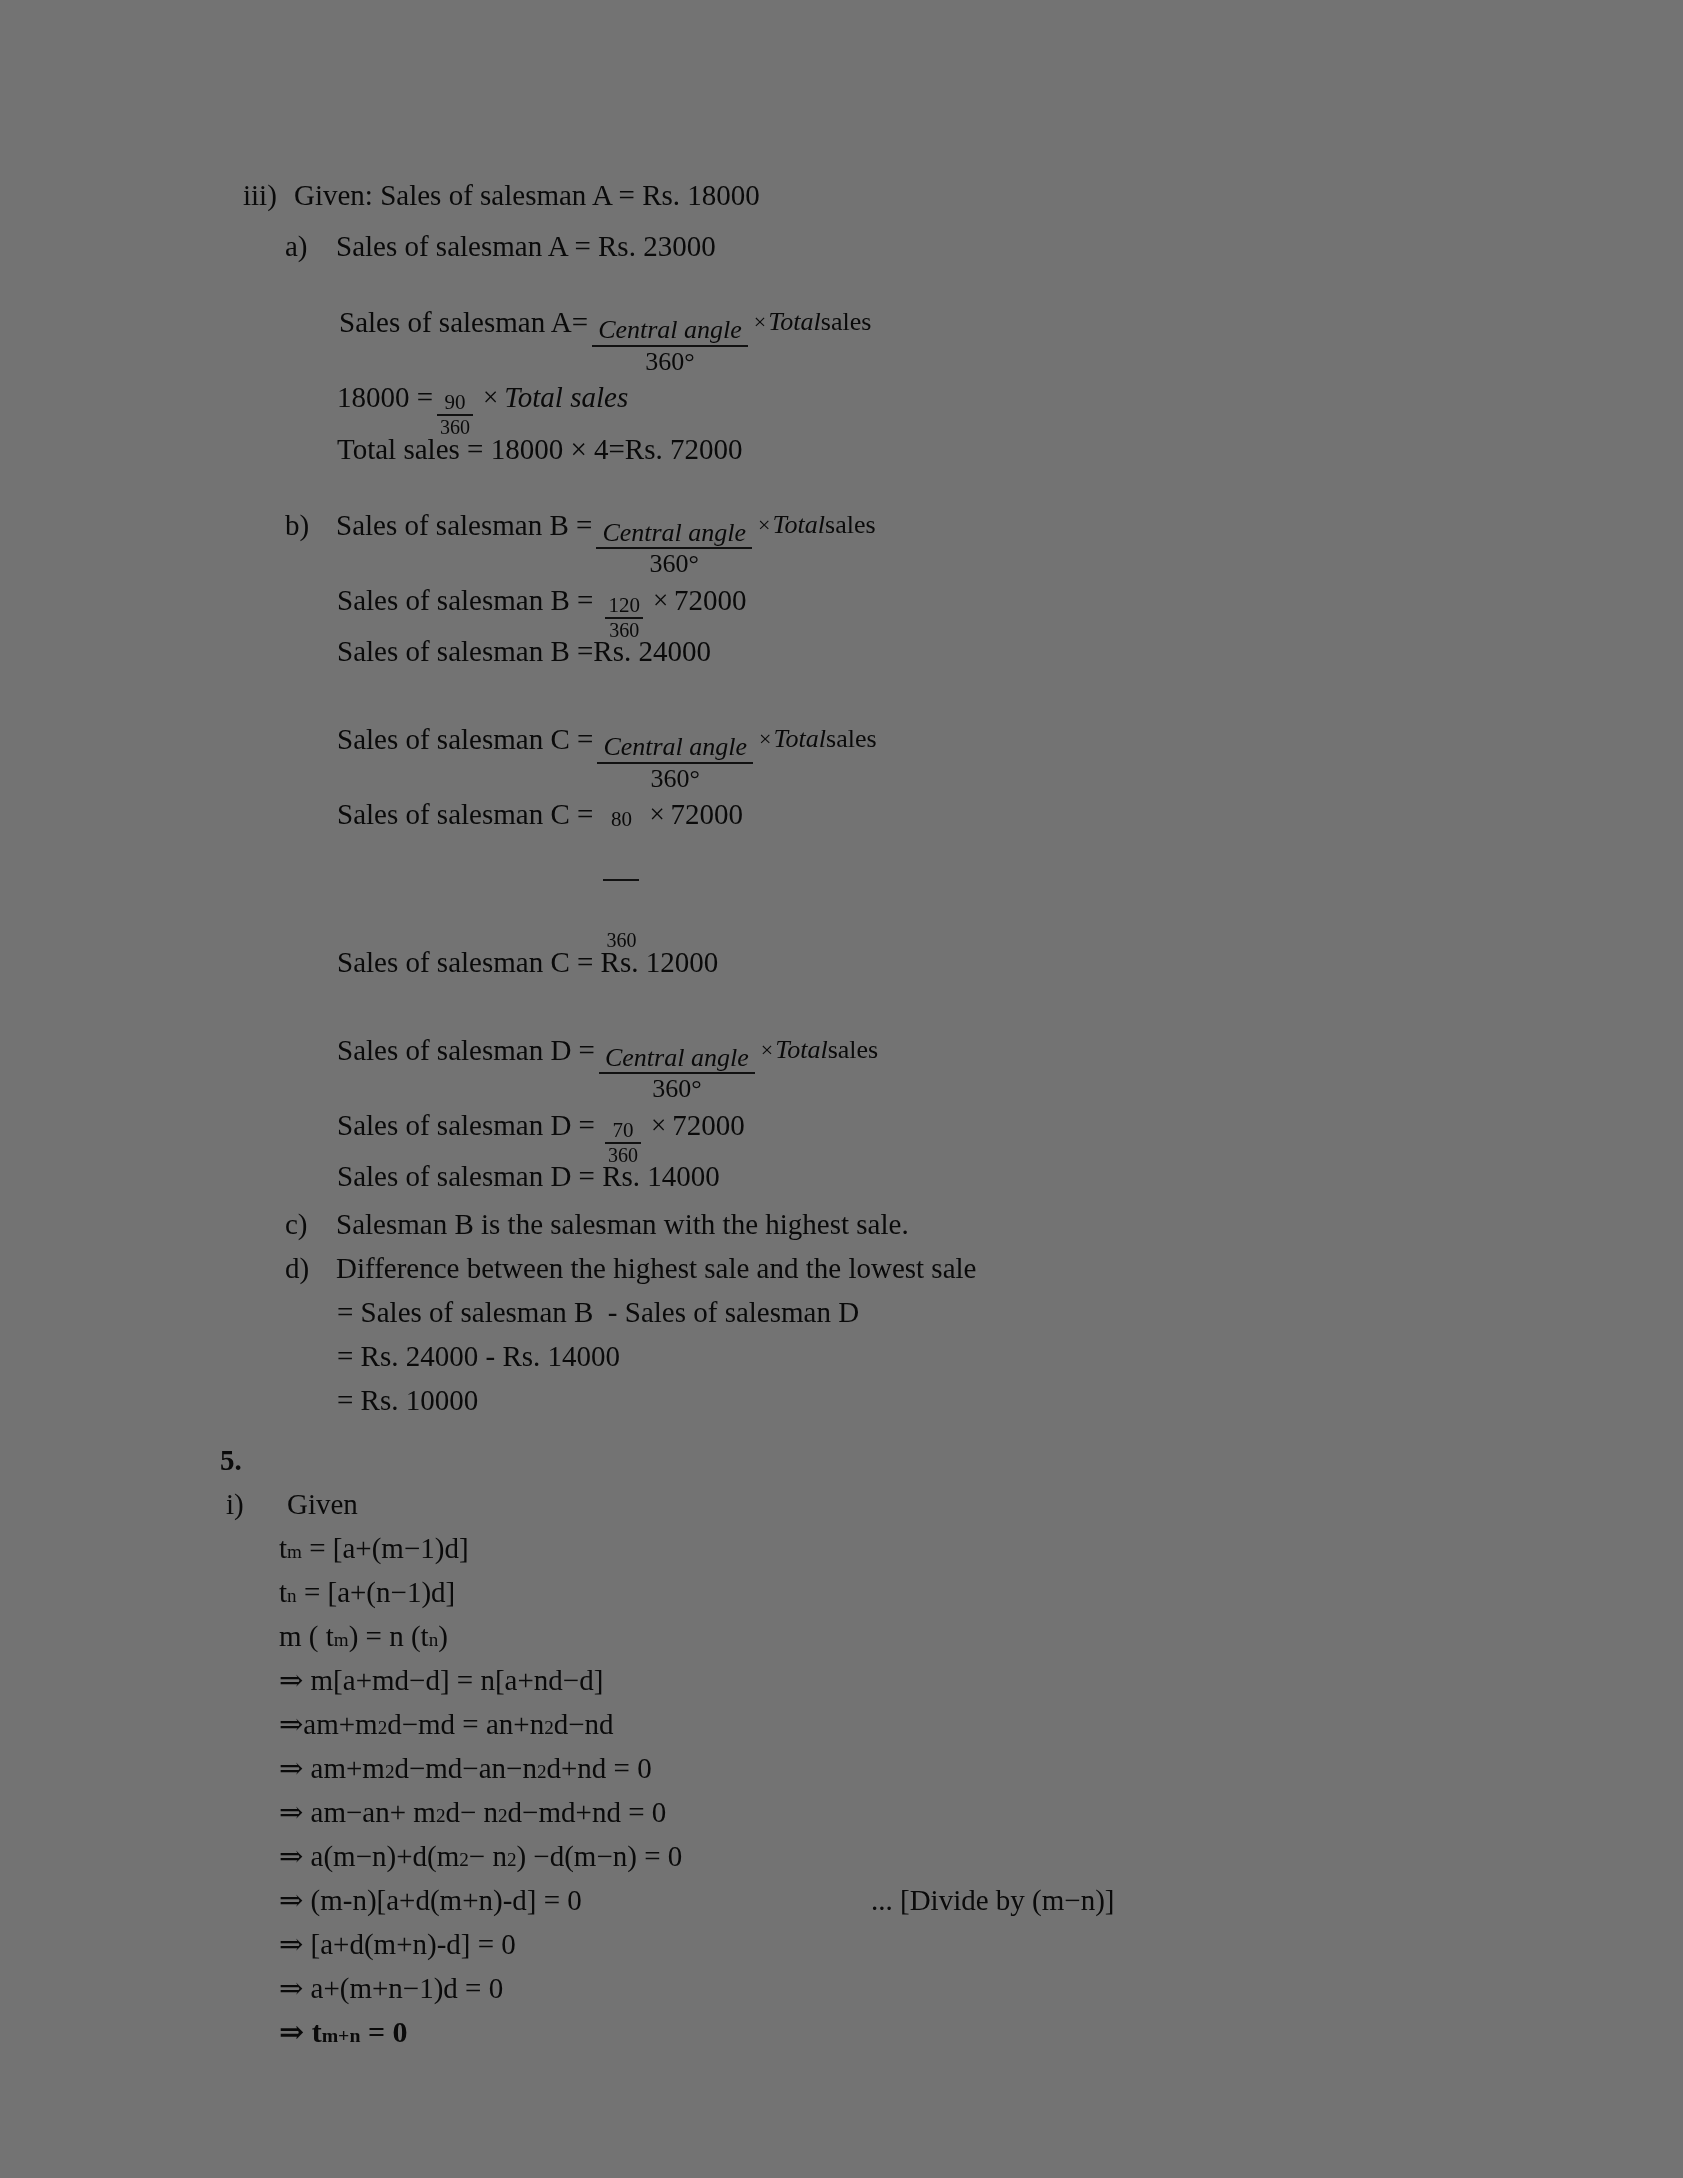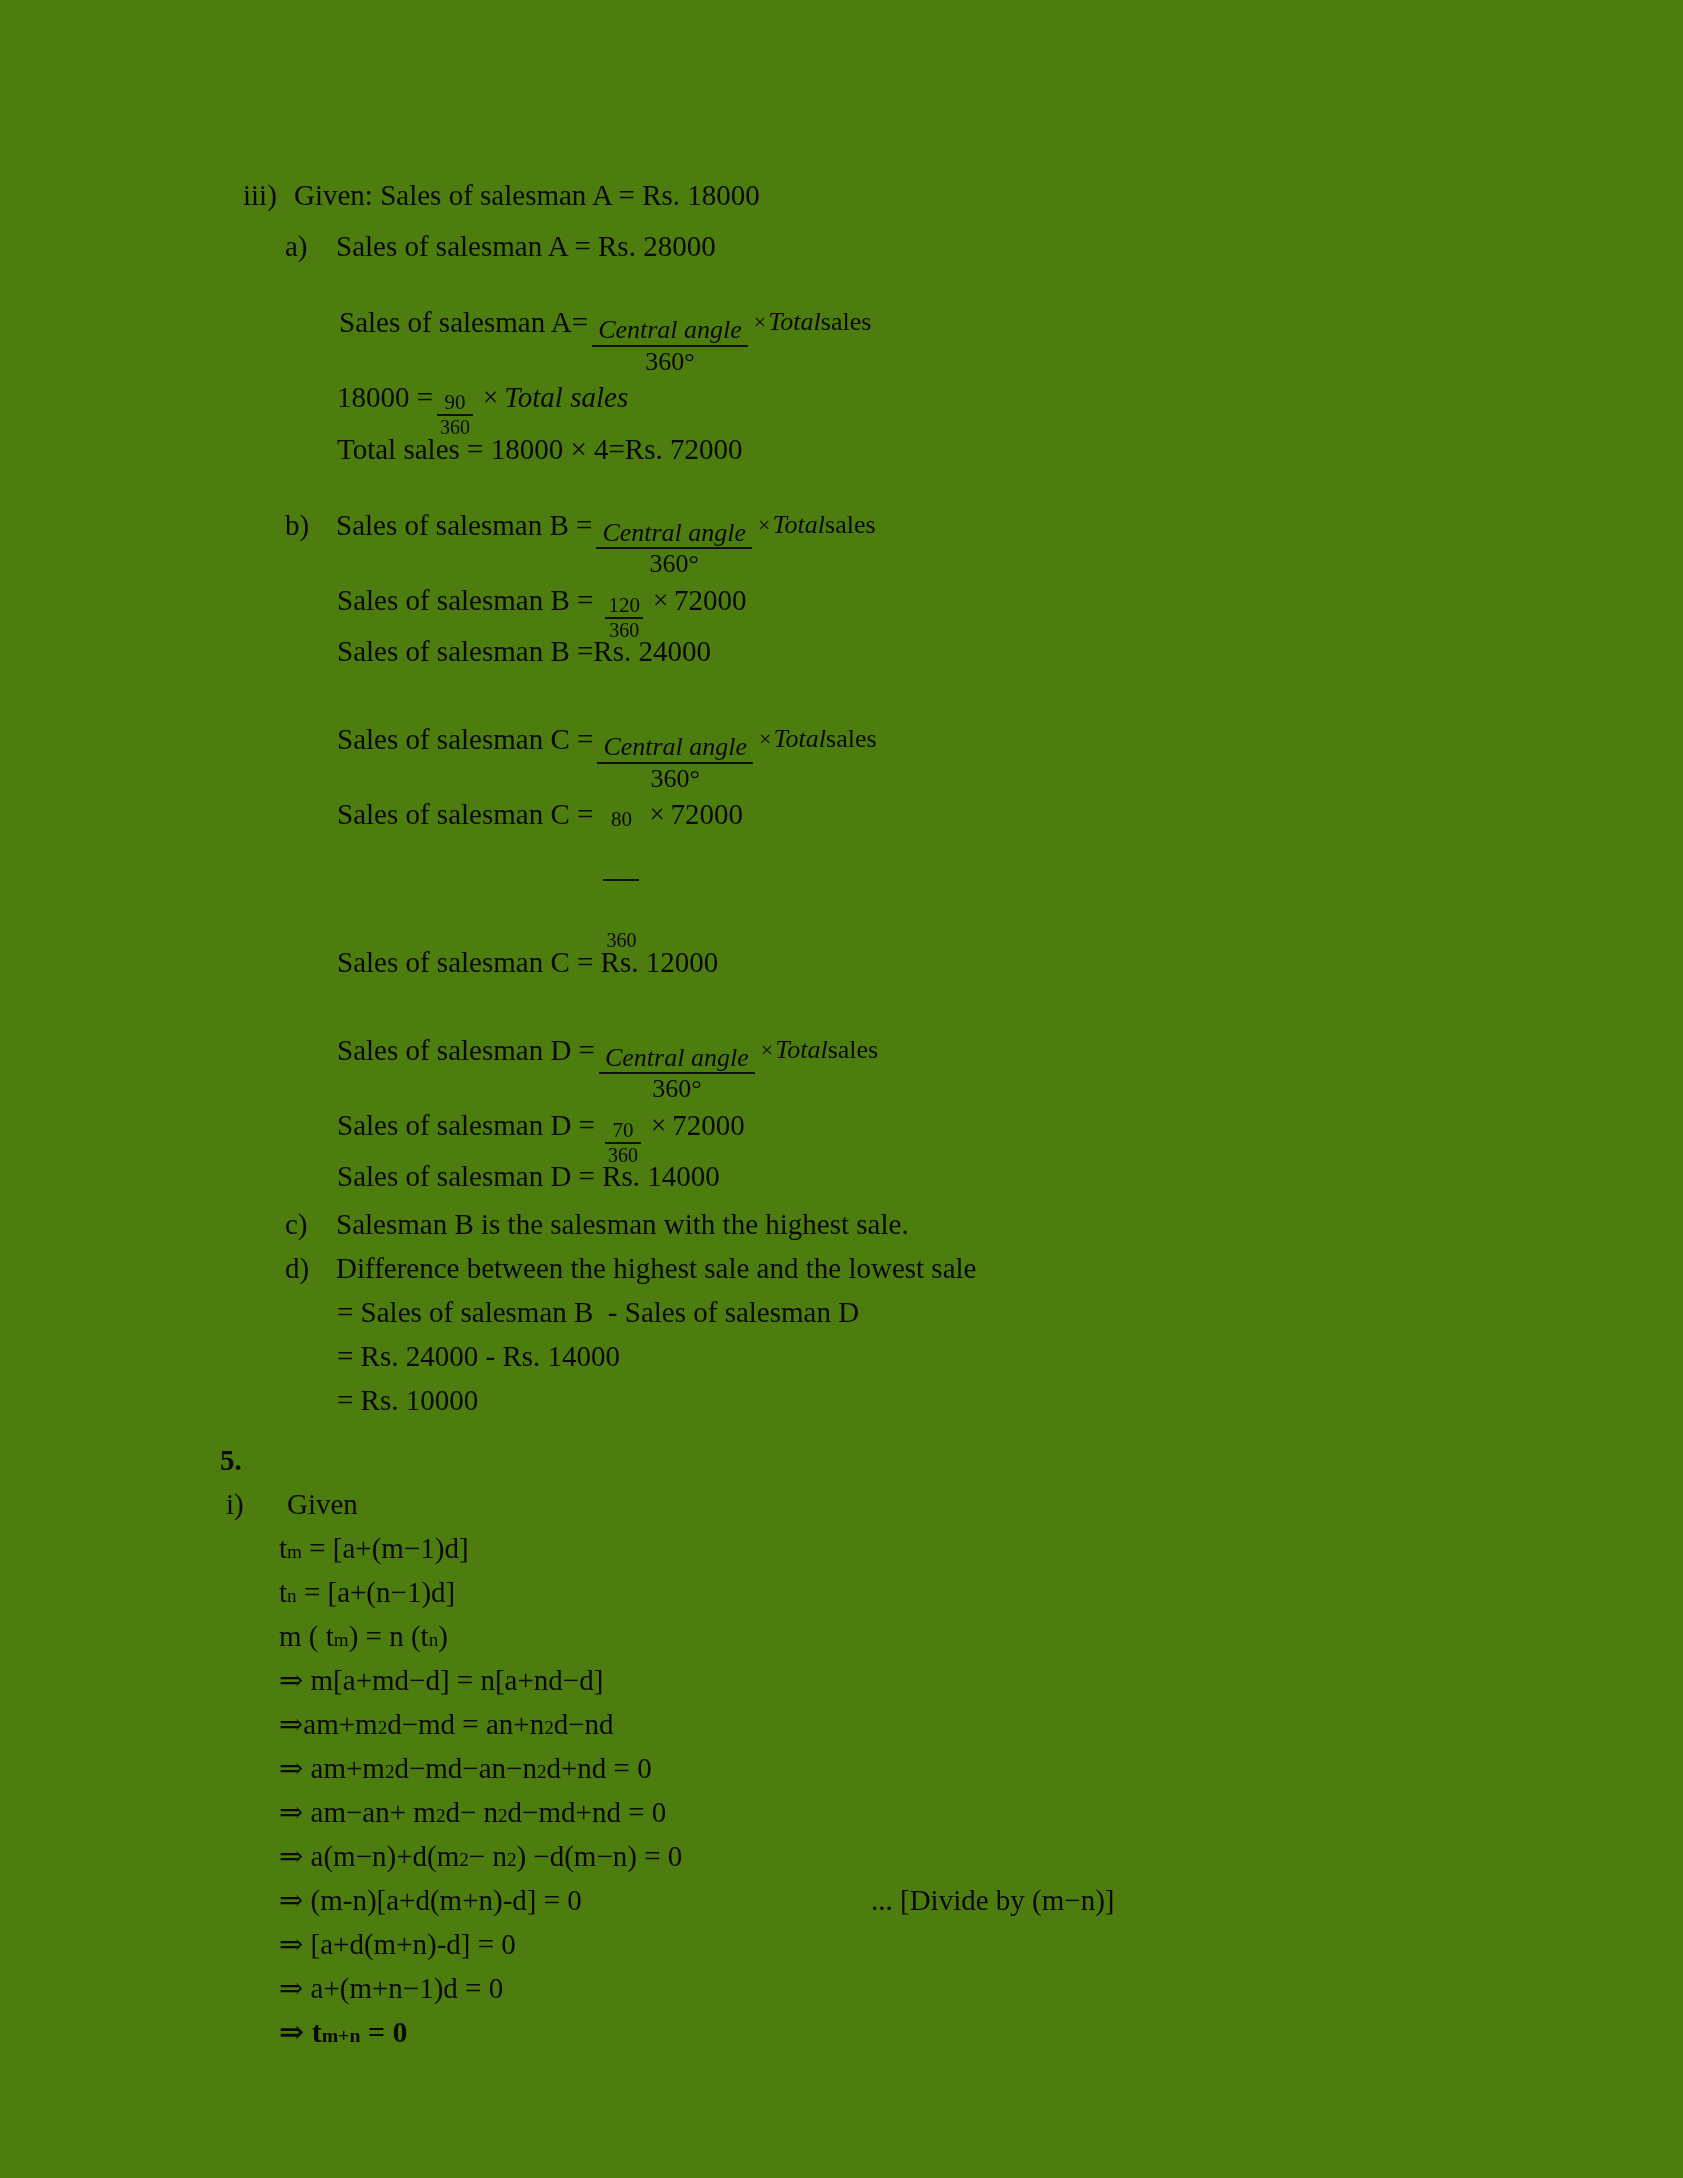"iii)" .page { background: #4d7c0f -> #737373 }
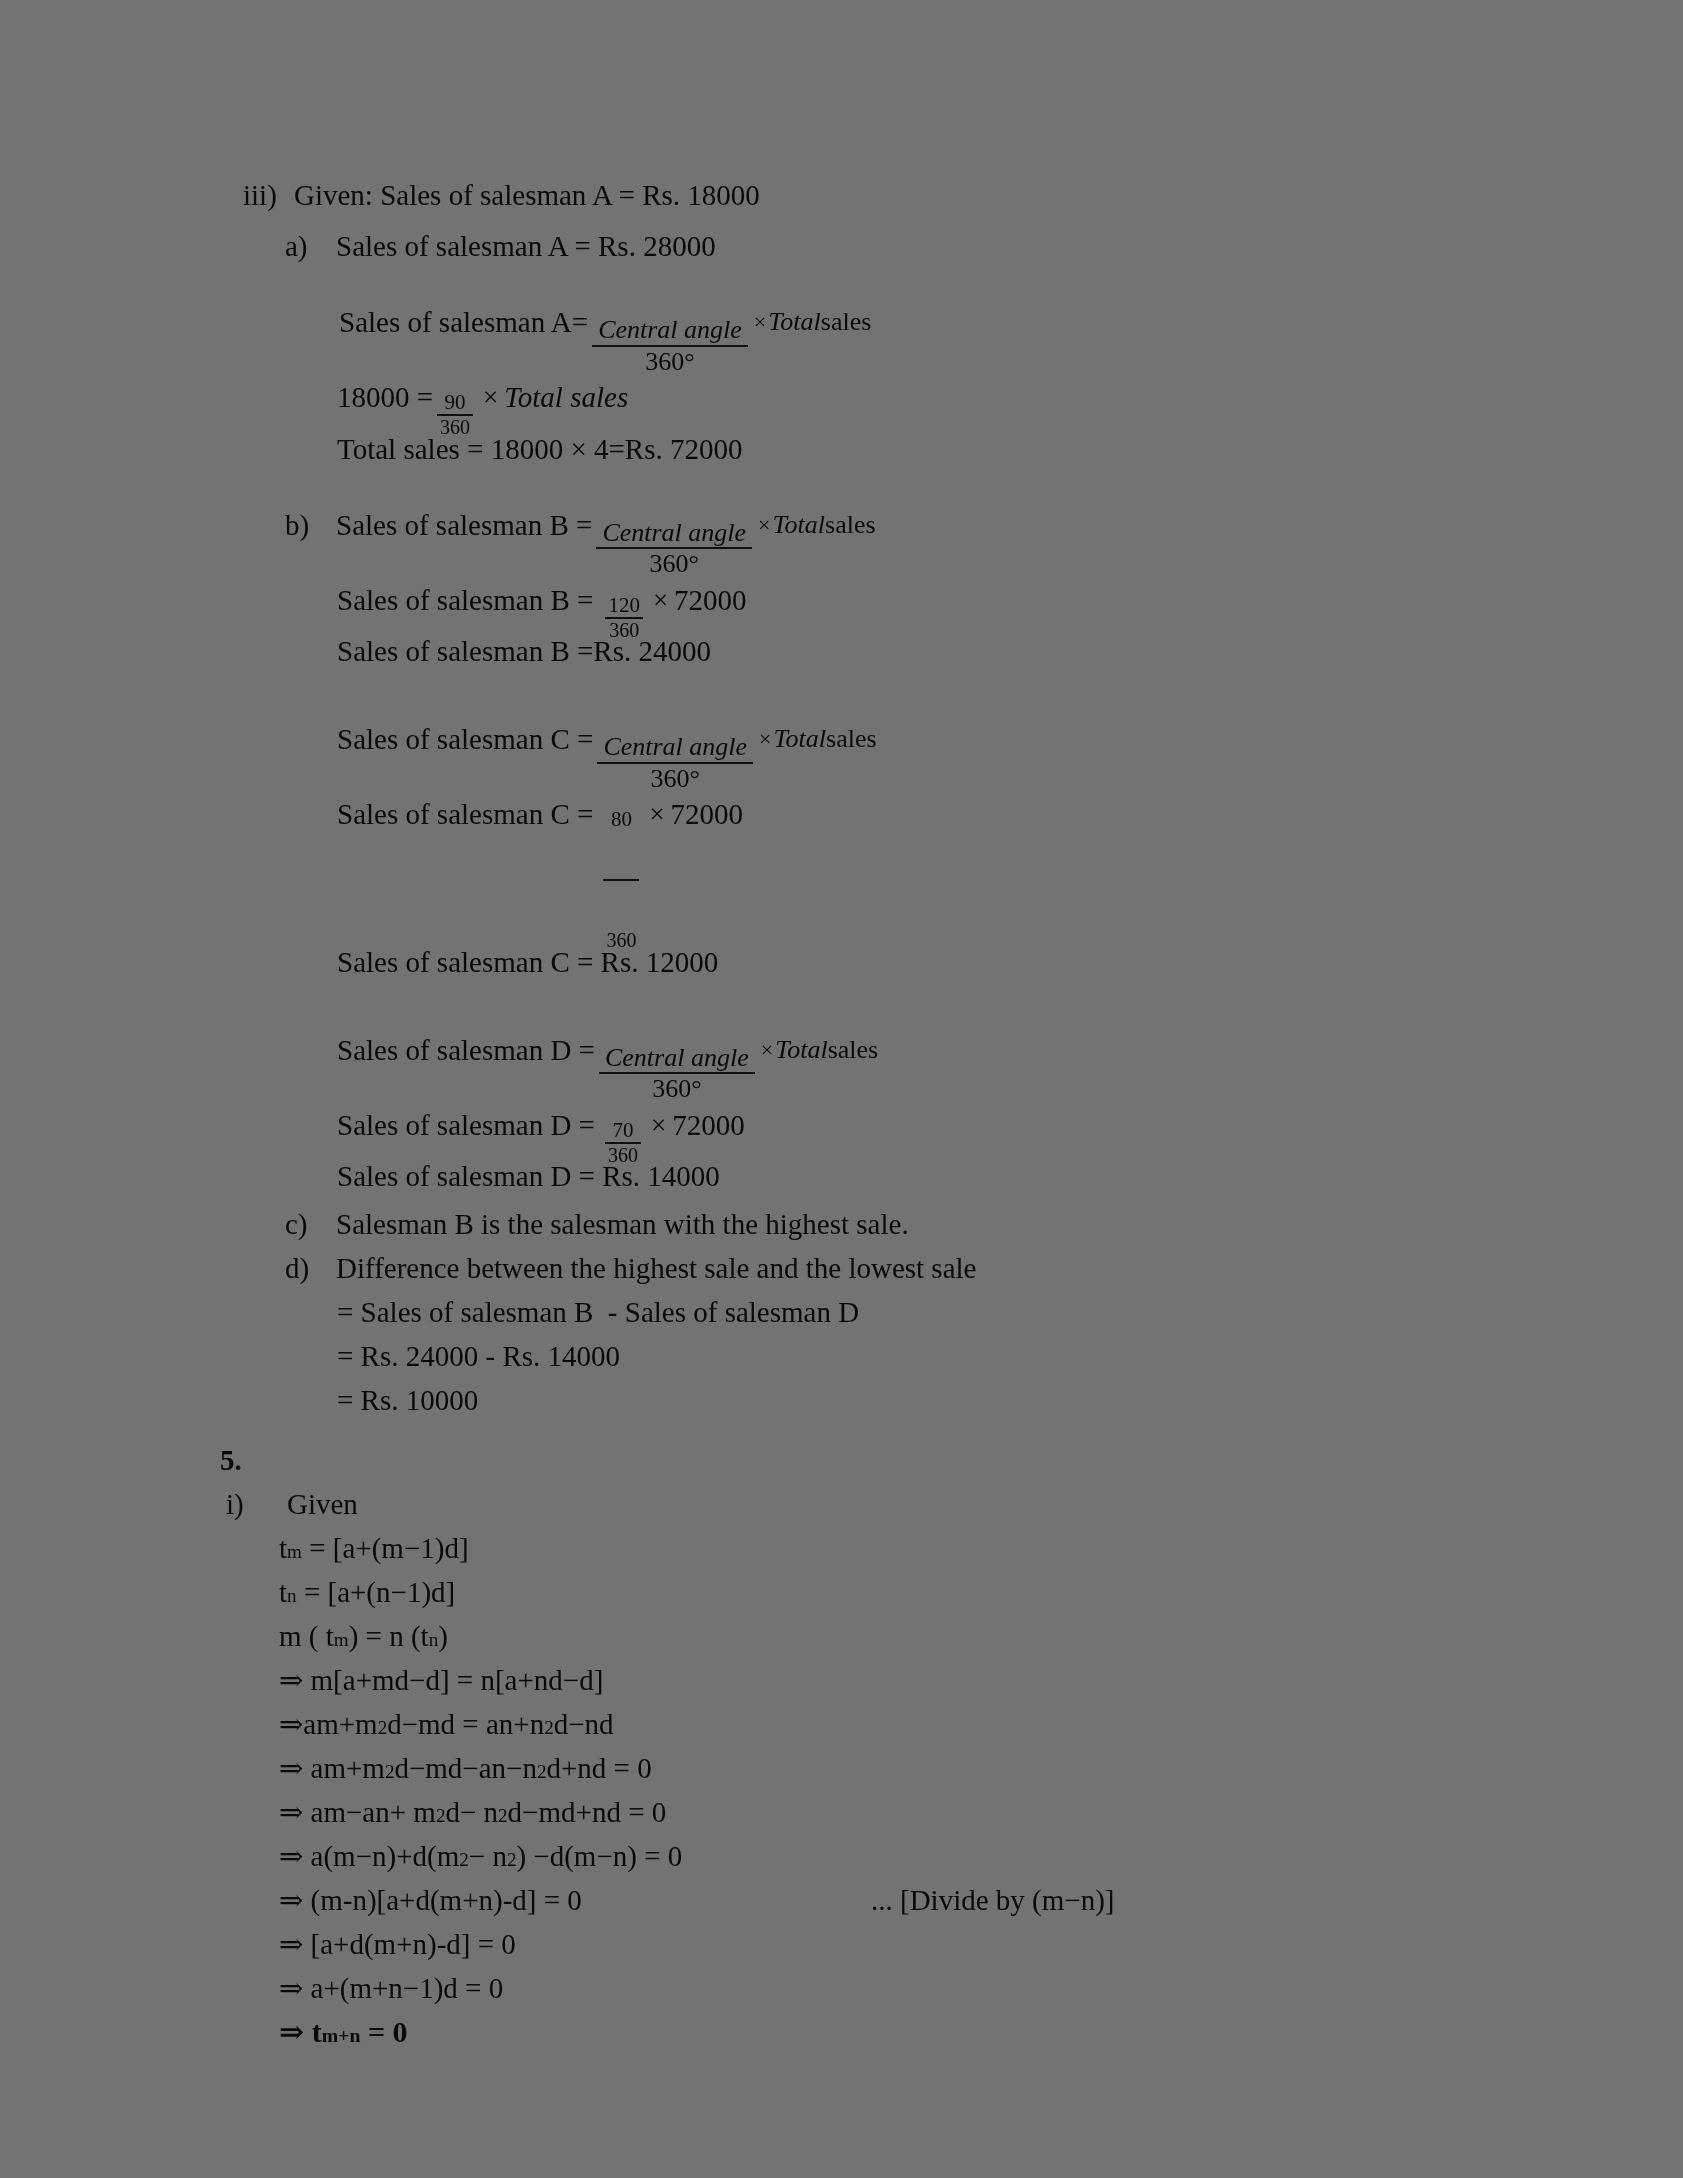"Sales of salesman A =" span.txt { text: 28000 -> 23000 }
